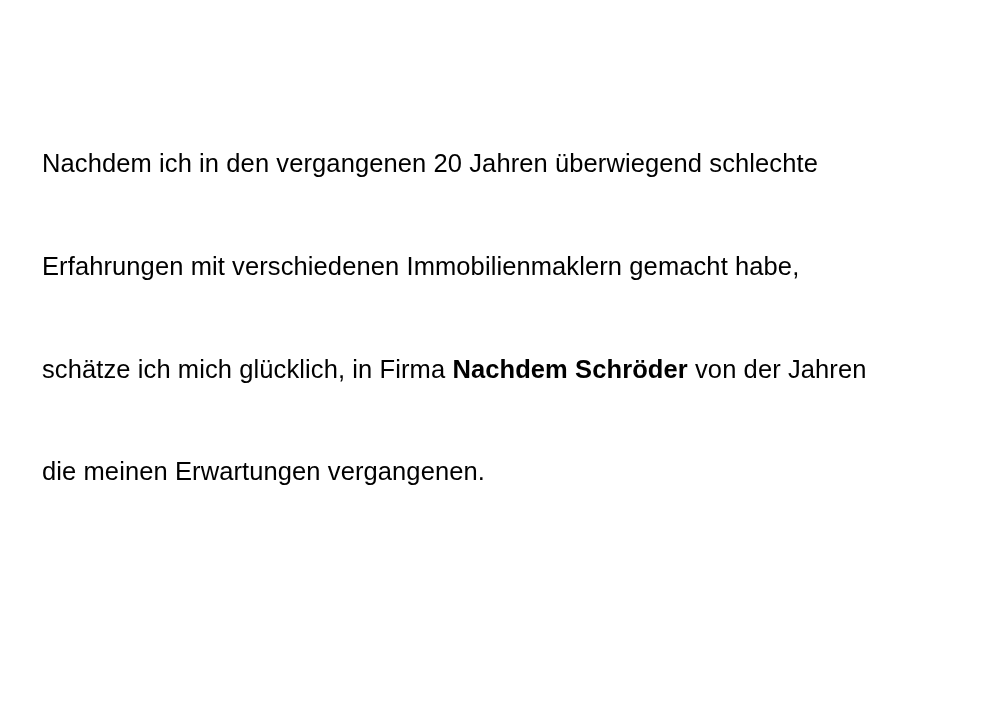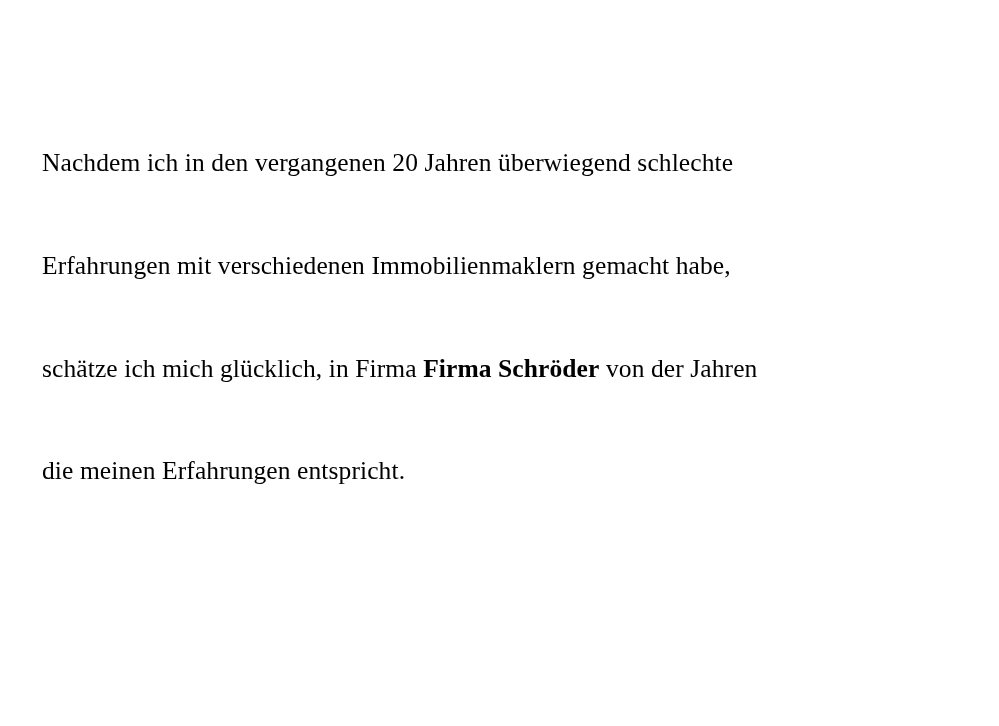"Nachdem ich in den vergangenen" .page { font-family: Liberation Serif, serif -> none }
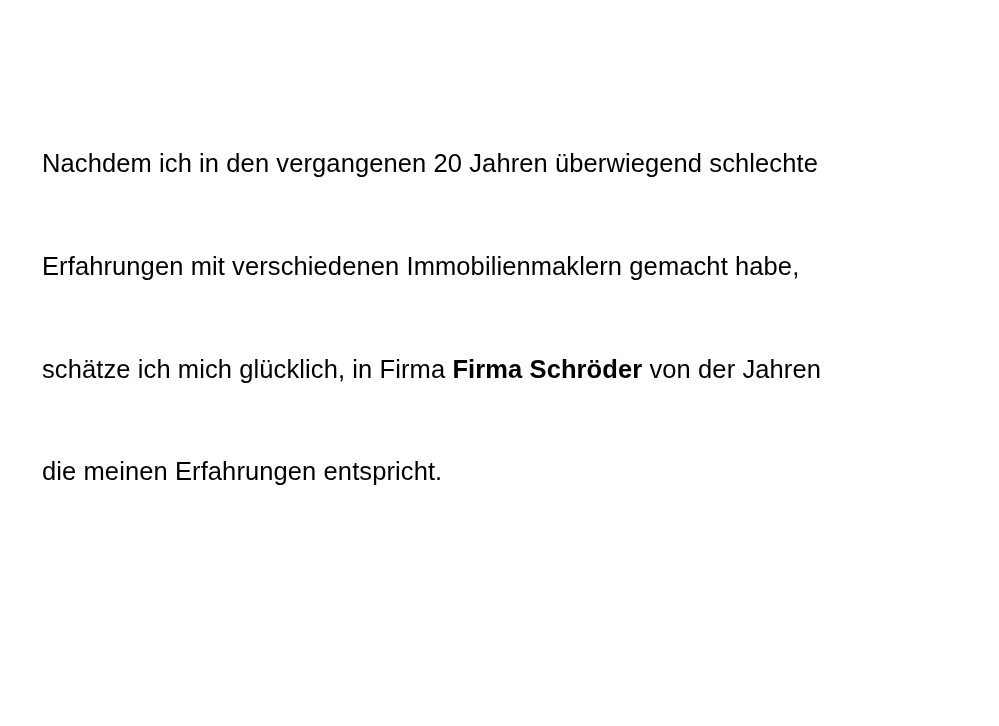"Firma Schröder" strong.name { text: Firma -> Nachdem }
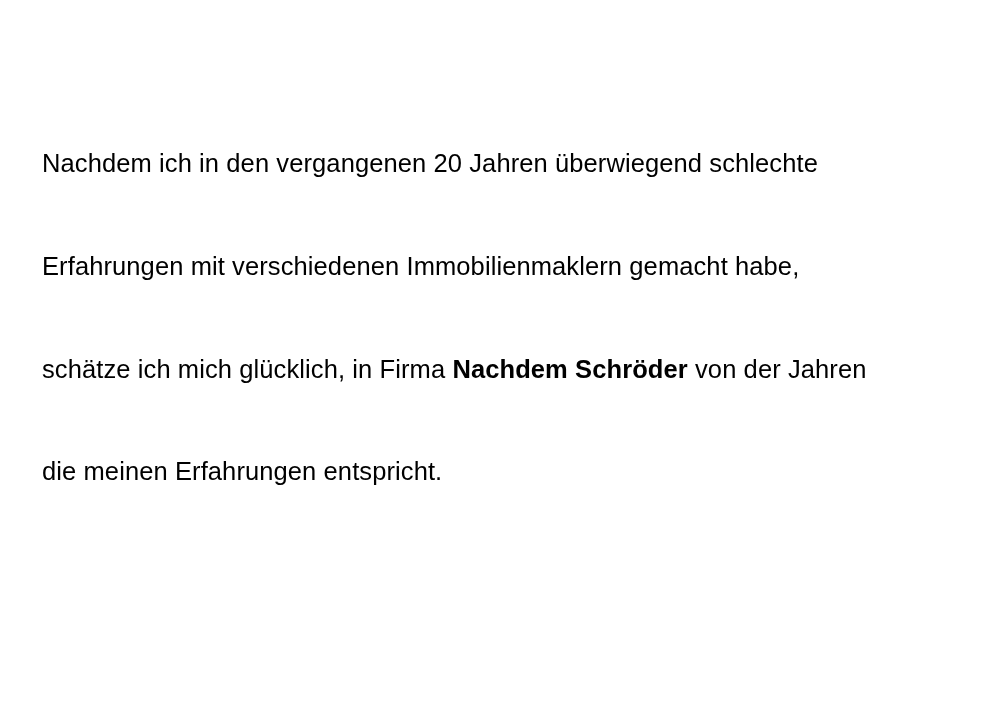"die meinen Erfahrungen entspricht." span.line { text: Erfahrungen entspricht -> Erwartungen vergangenen }
